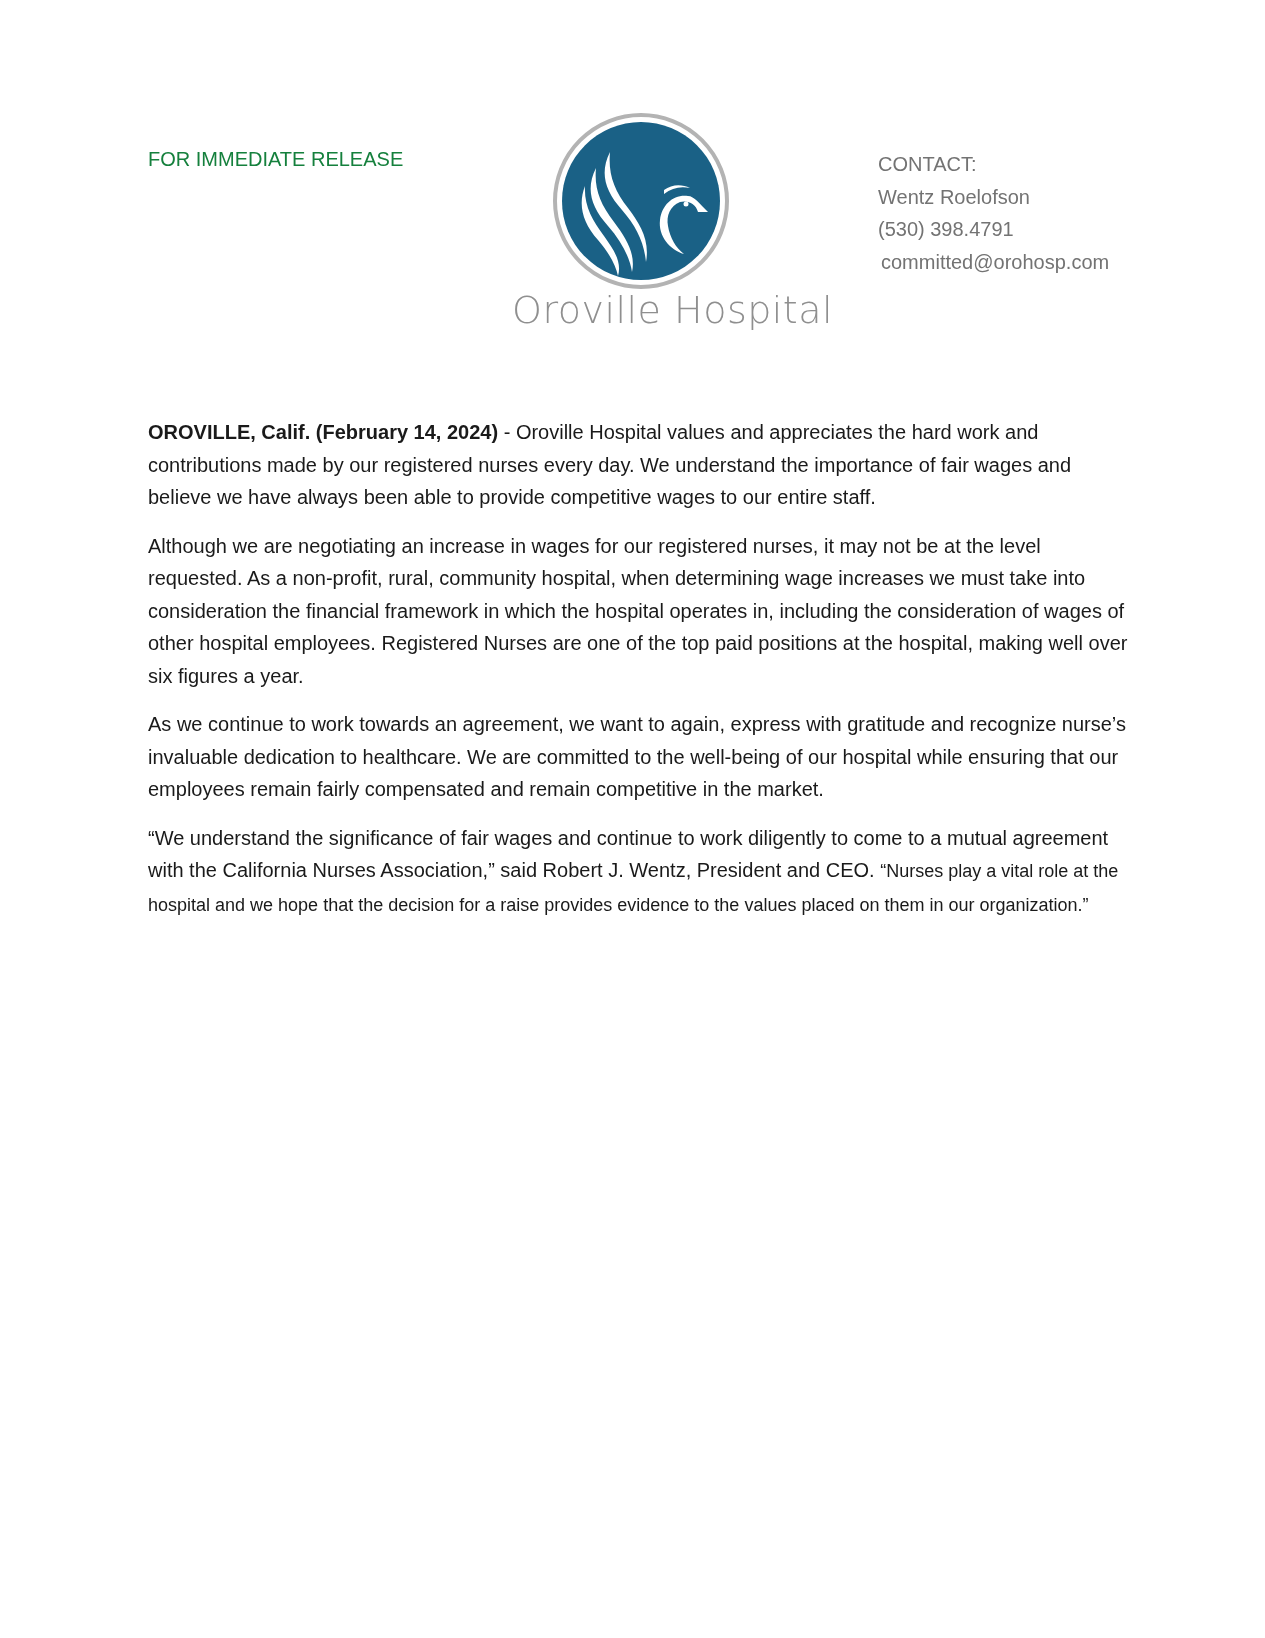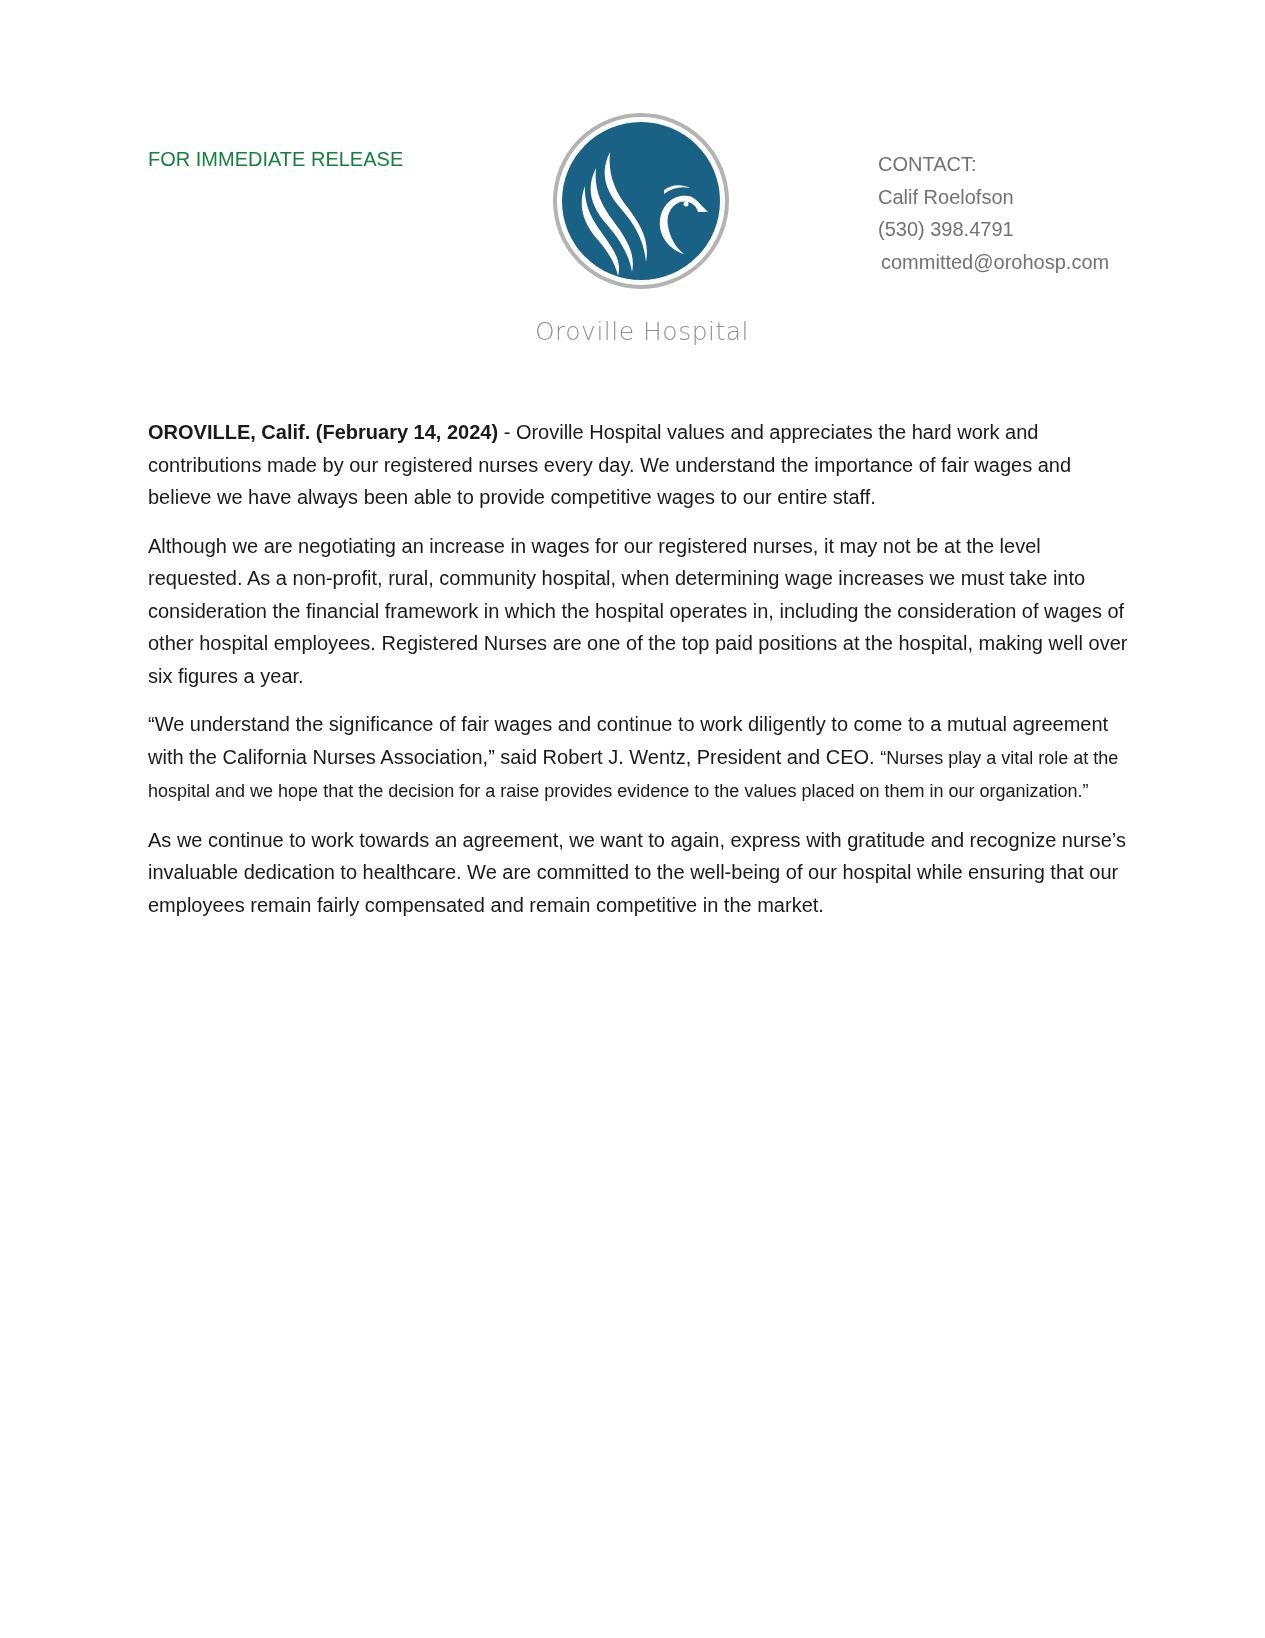"Calif Roelofson" div { text: Calif -> Wentz }
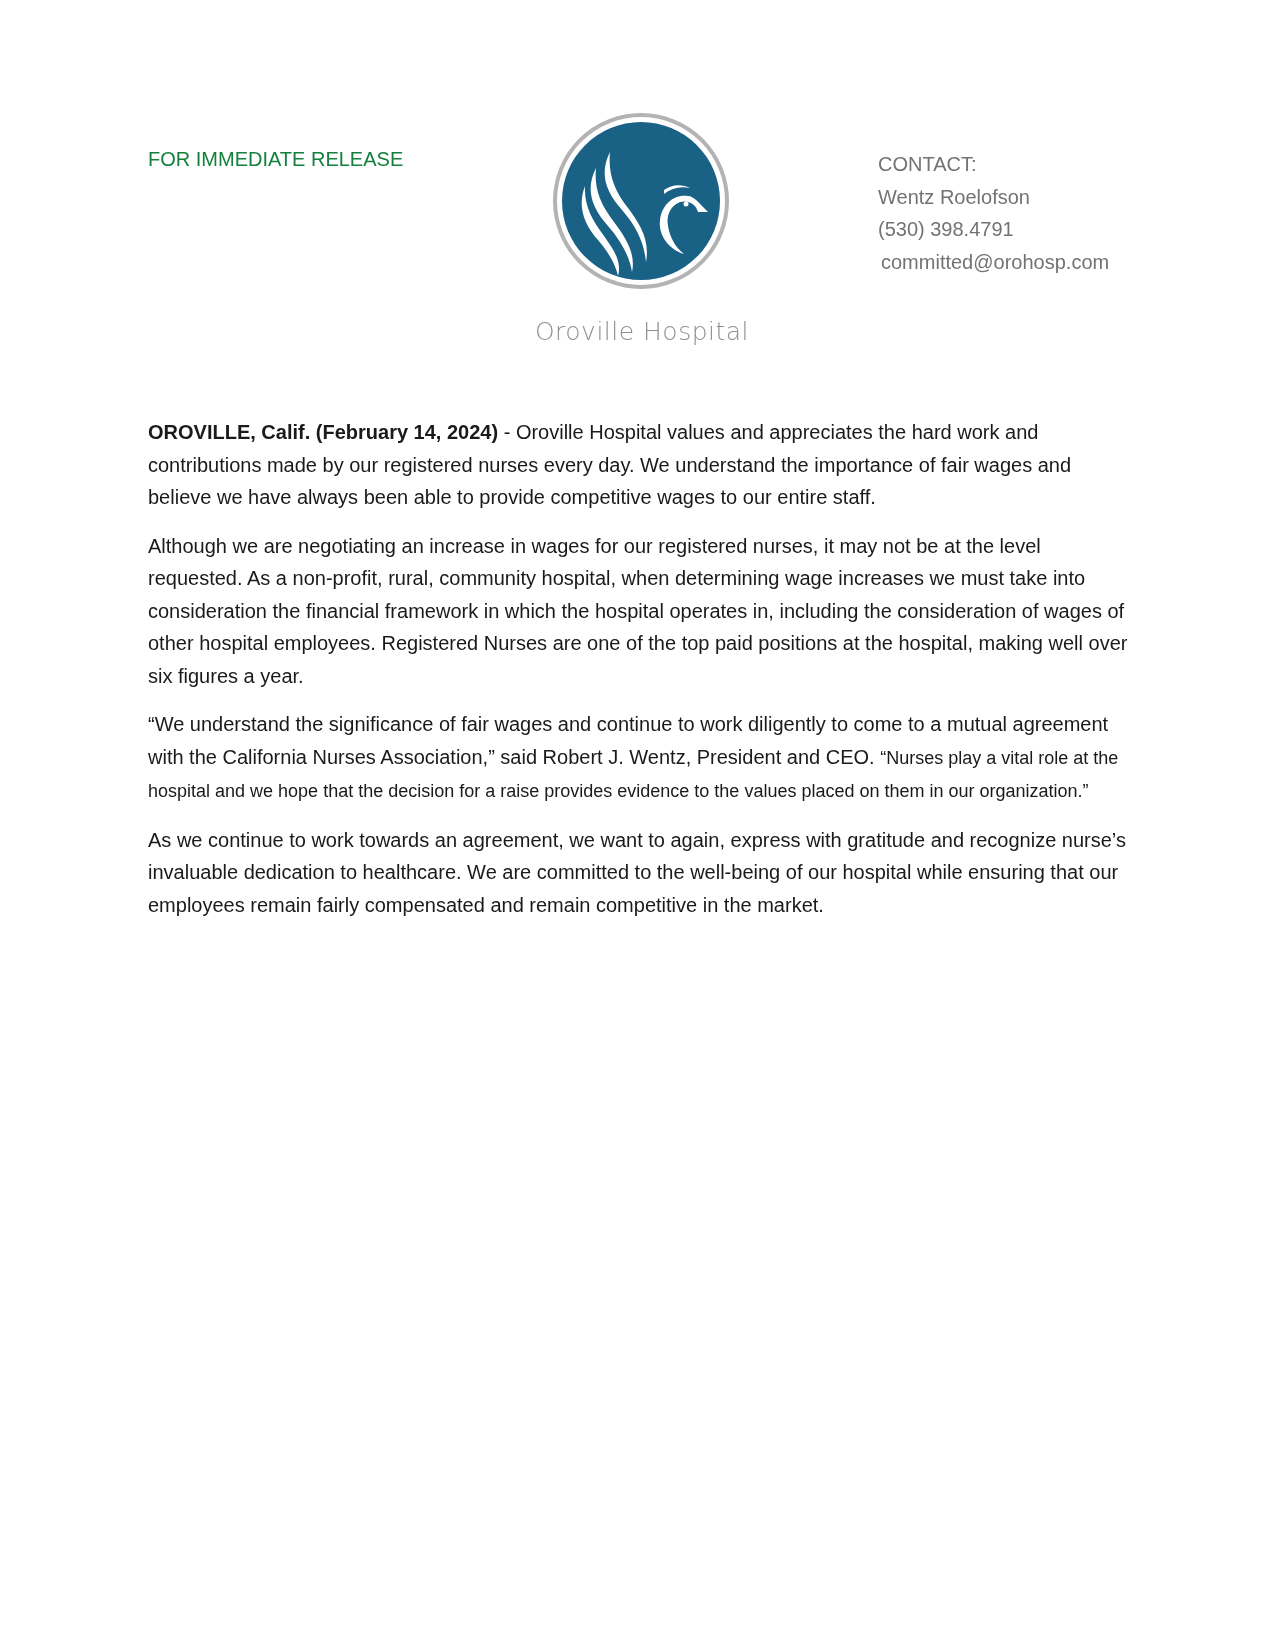"Oroville Hospital" .logo-name { font-size: 25px -> 38px; margin-top: 29px -> none }
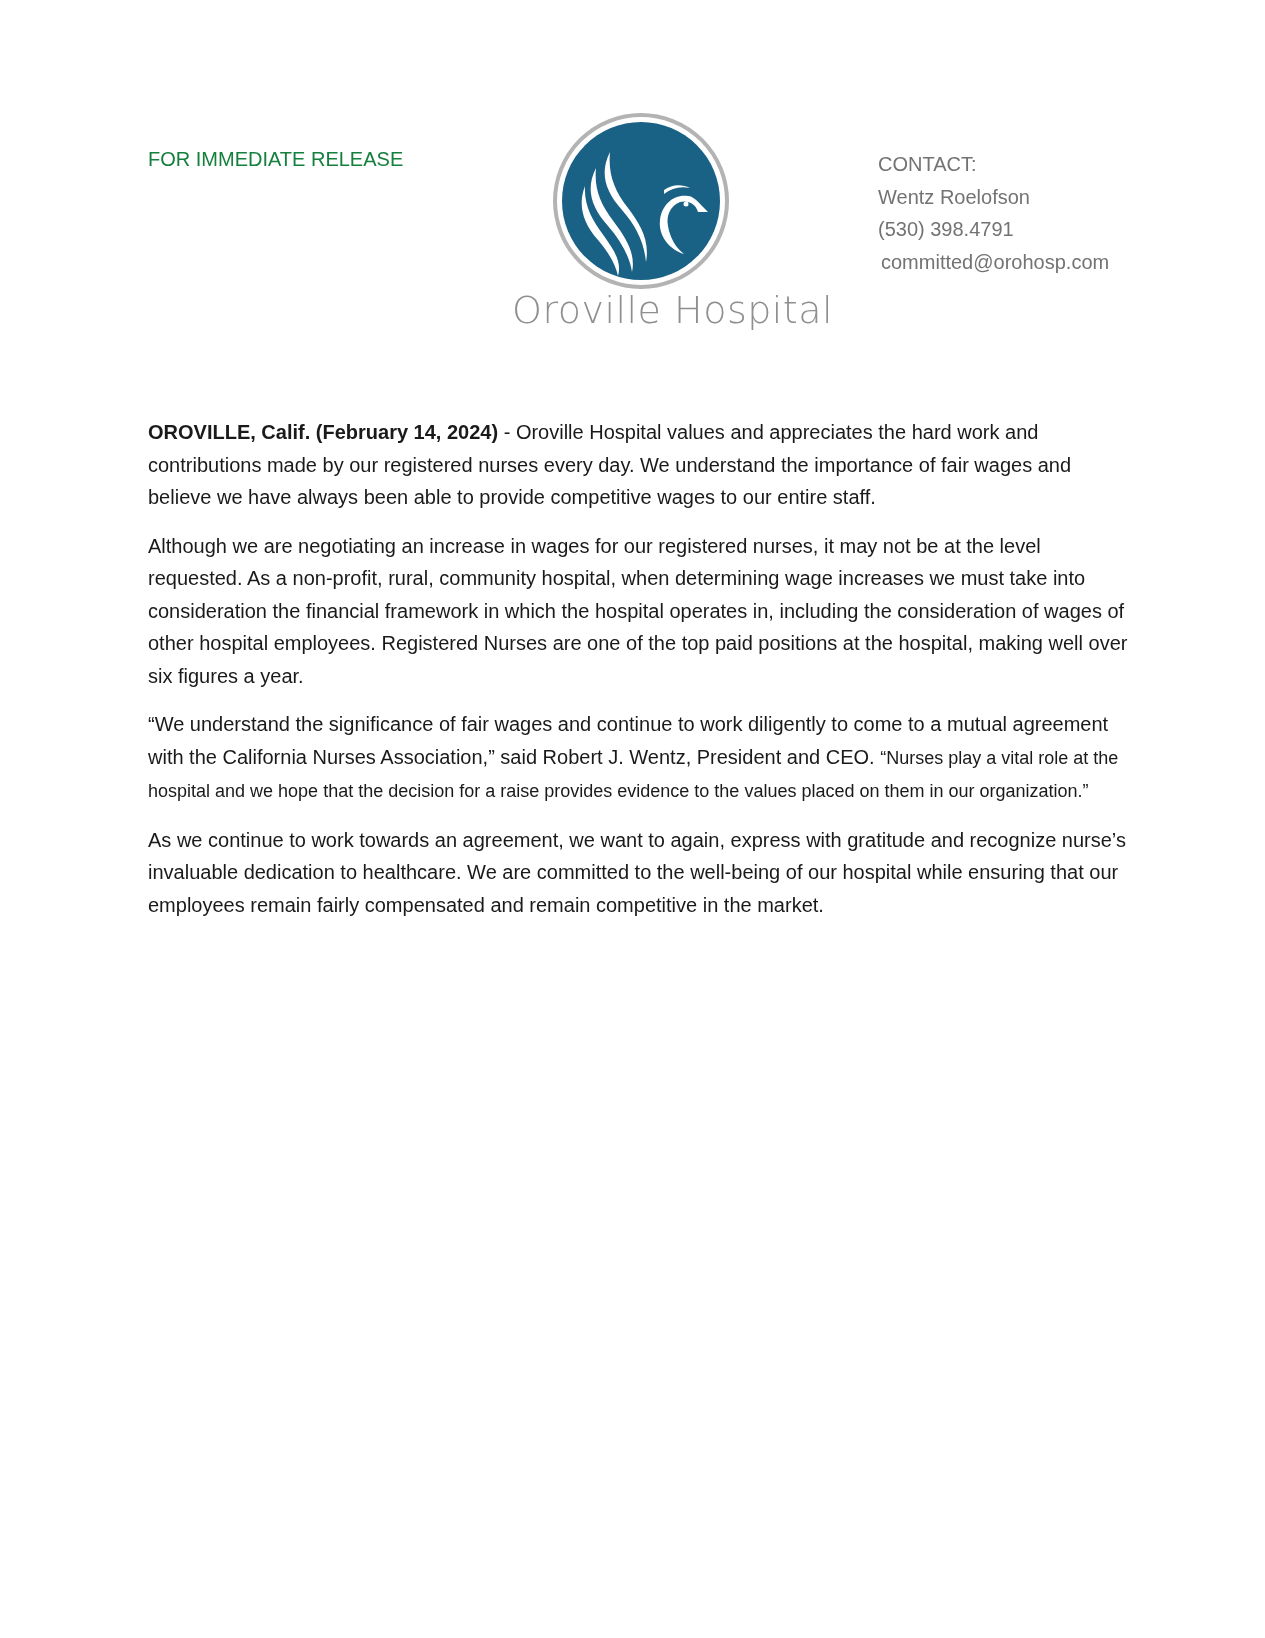"“We understand the significance of" p { order: before "As we continue to work" -> after "As we continue to work" }
